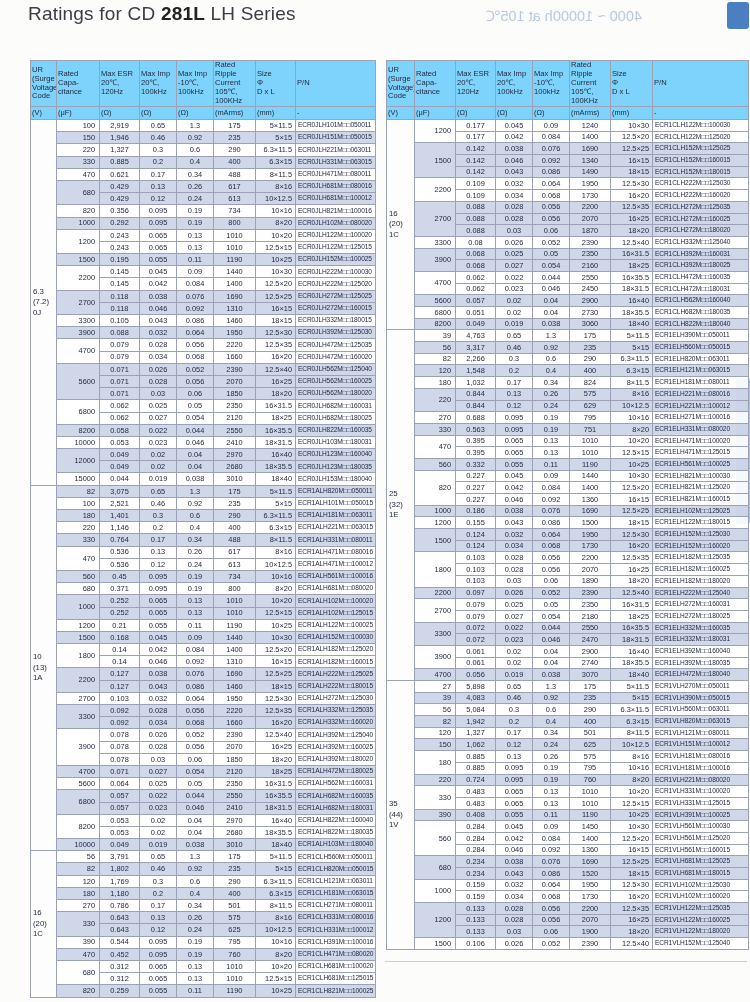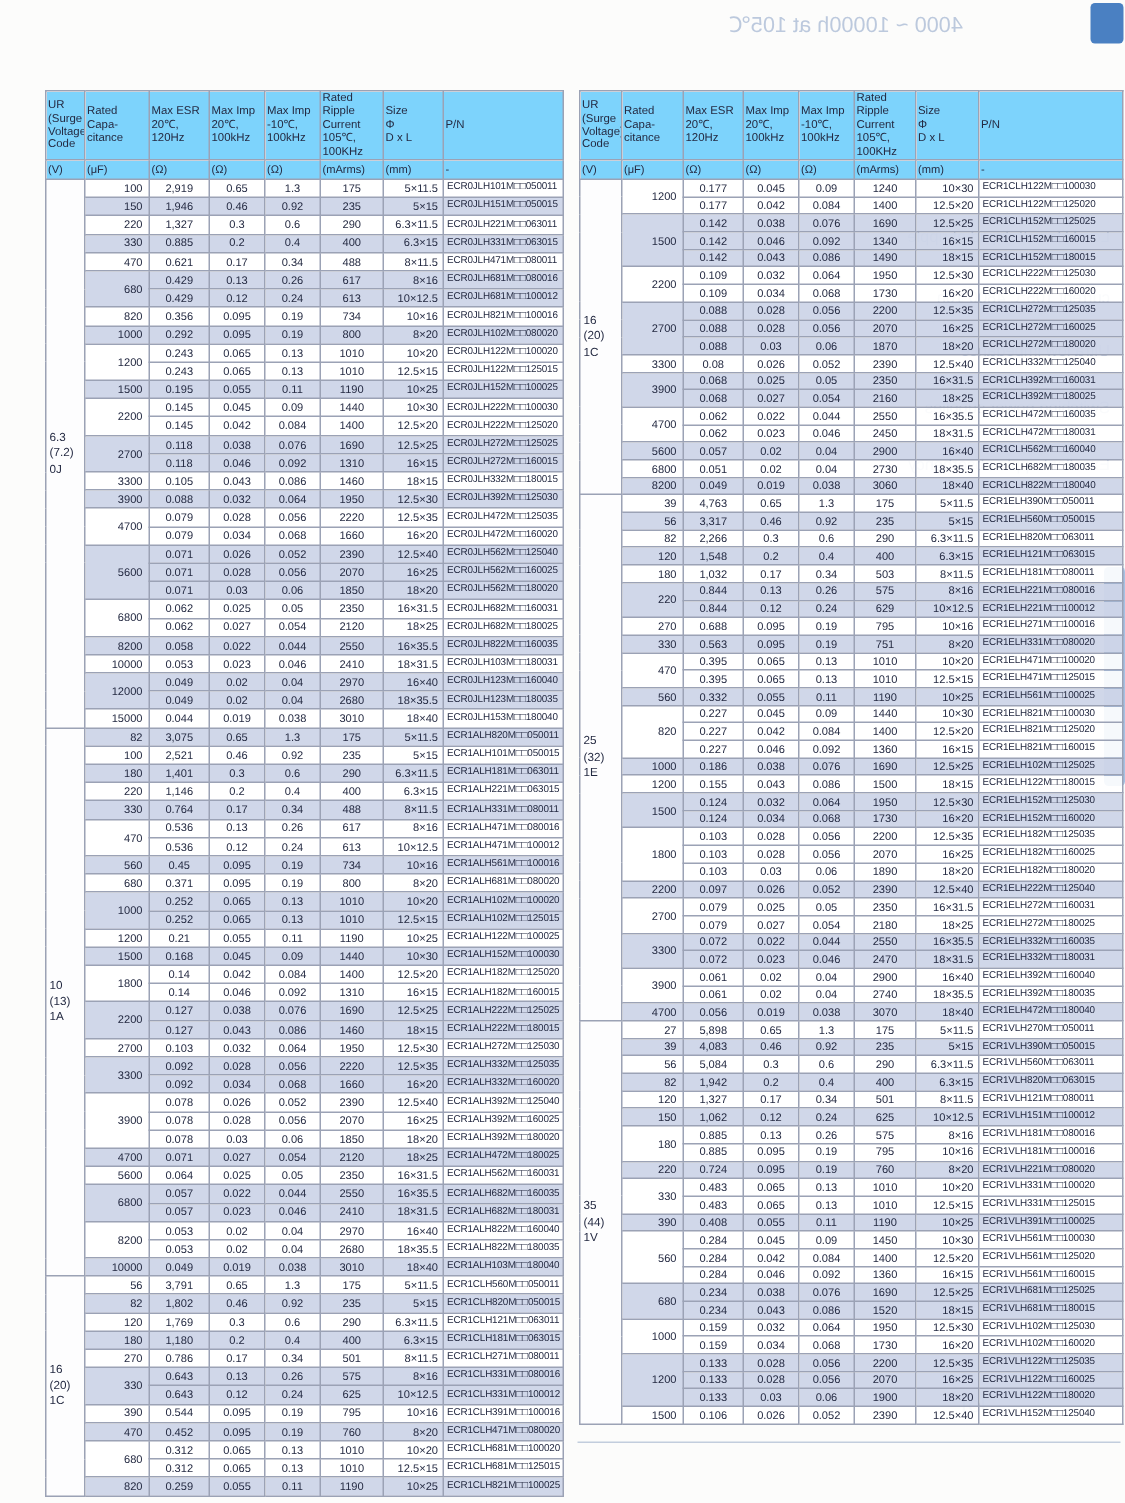"Ratings for CD 281L LH" div.title { html: none -> <div> <span>Ratings for CD </span><span>281L</span><span> LH Series</span> </div> }
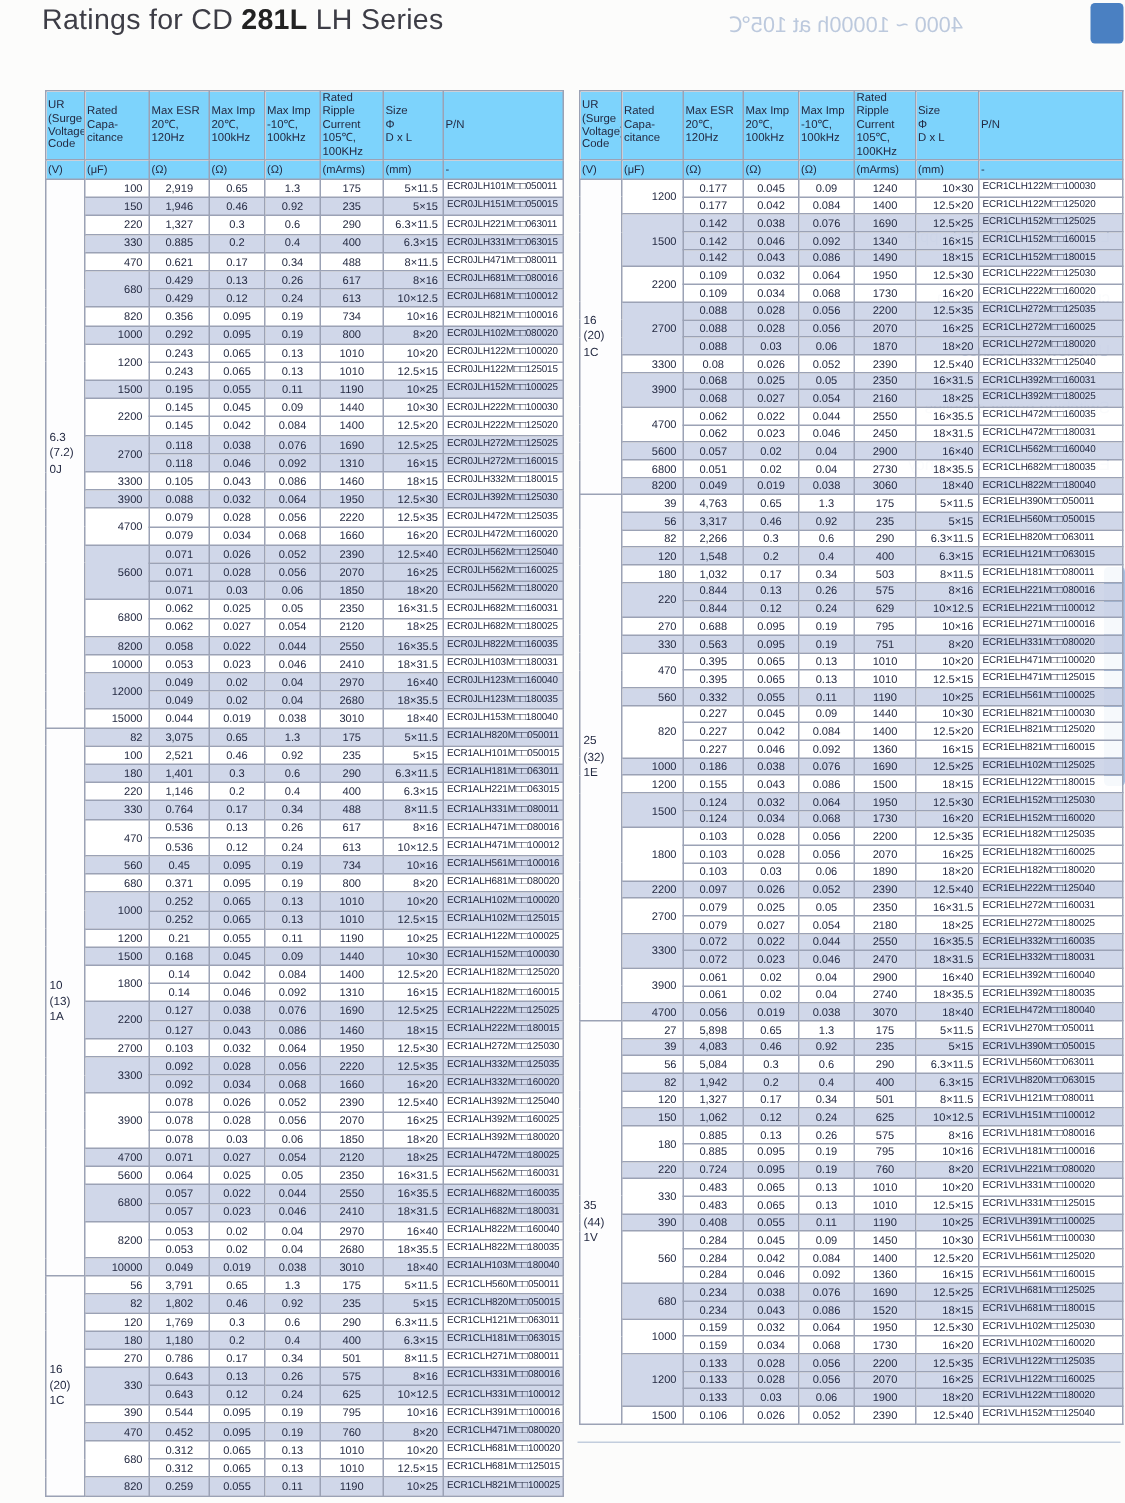"503" td.rip { text: 503 -> 824 }
